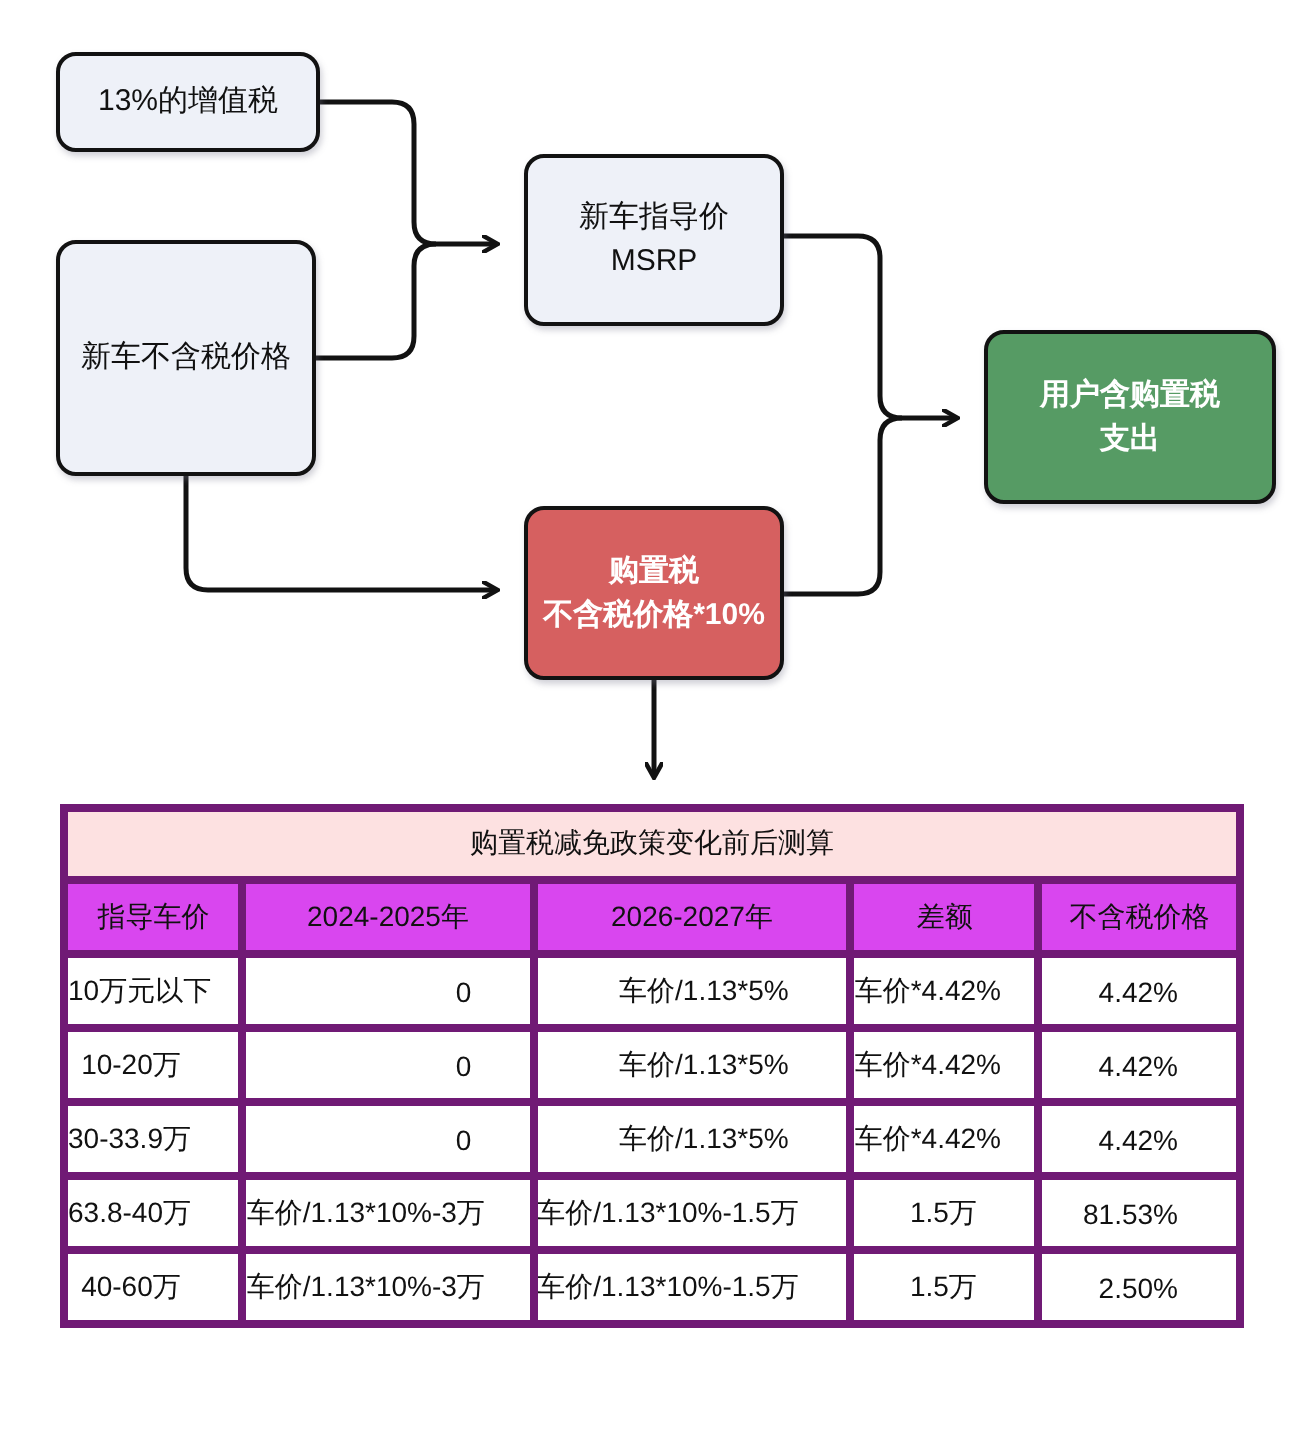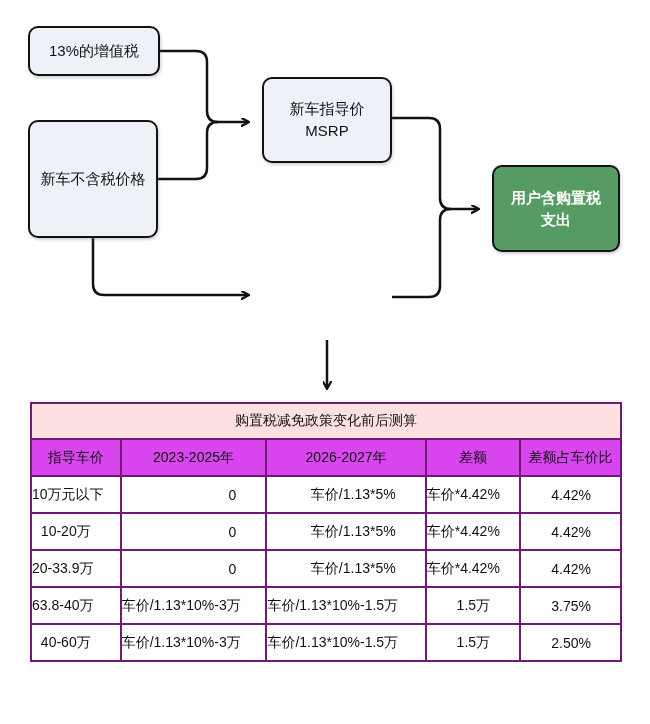"用户含购置税" #node-user { width: 128px -> 146px }
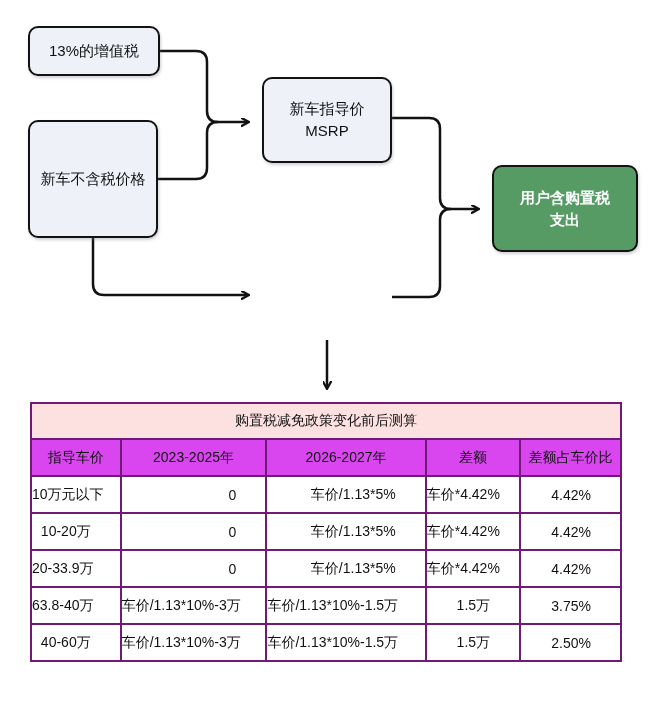"购置税" div.node { html: none -> <div> <span>购置税</span> <span>不含税价格*10%</span> </div> }
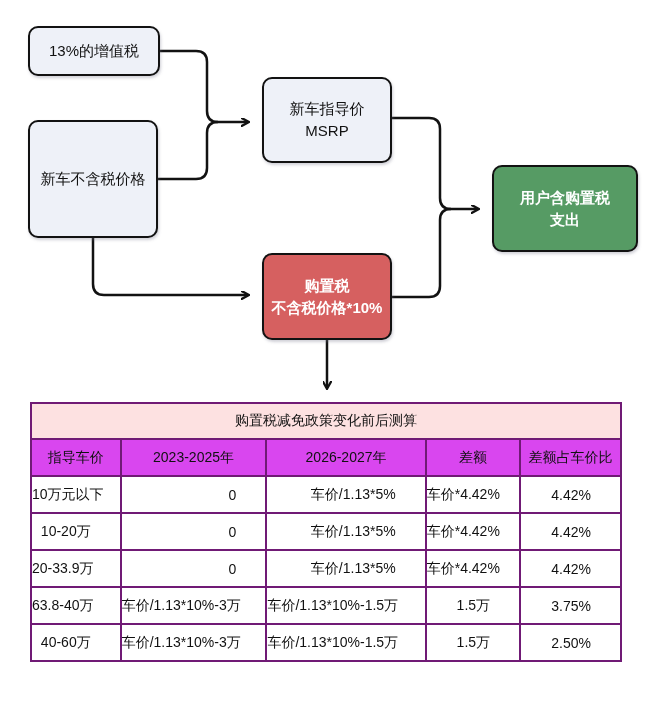"购置税减免政策变化前后测算" table.calc td, table.calc th { border: 2px solid #701a75 -> 4px solid #701a75 }
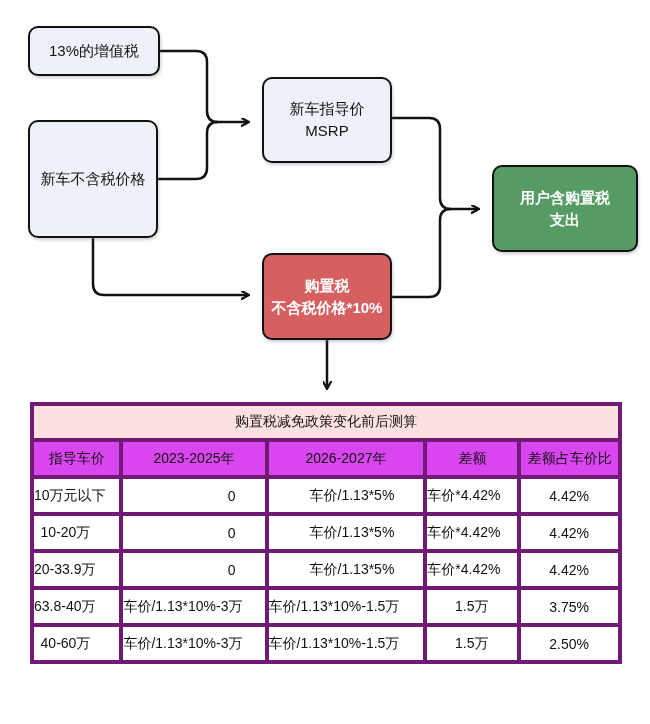"2023-2025年" th { text: 2023-2025 -> 2024-2025 }
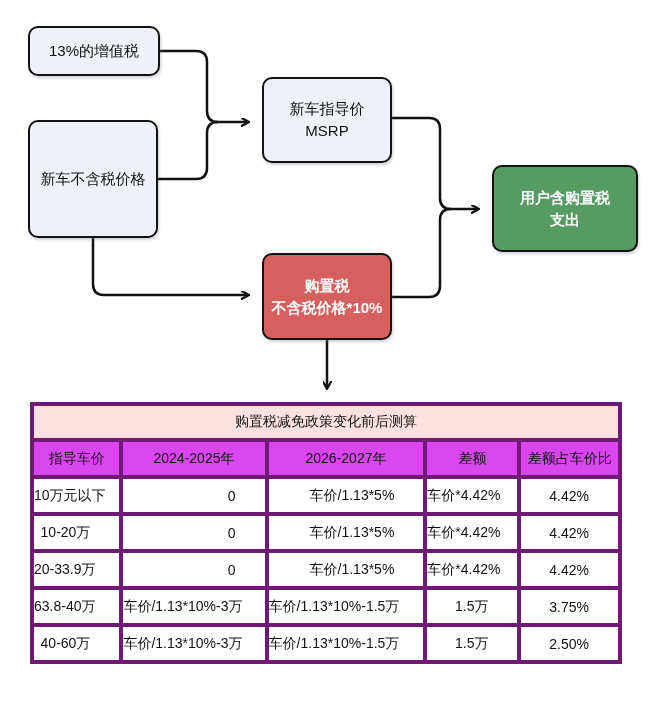"差额占车价比" th { text: 差额占车价比 -> 不含税价格 }
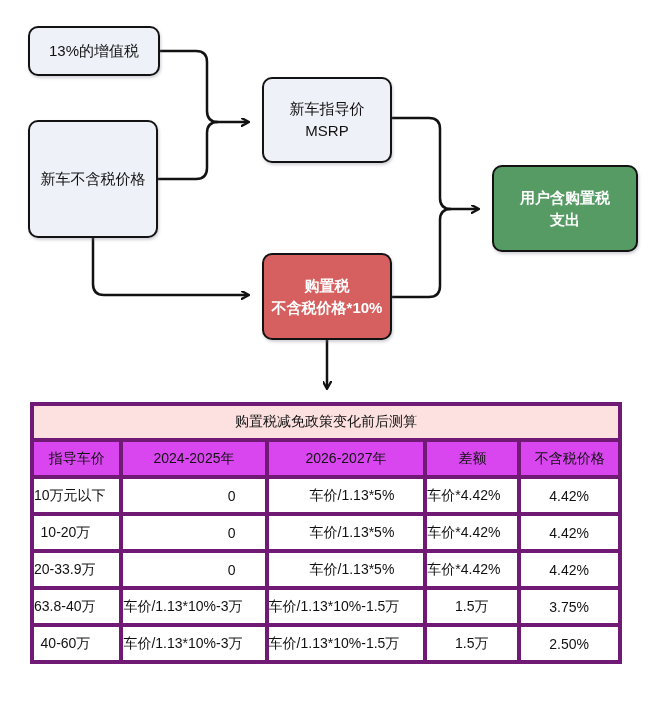"20-33.9万" td { text: 20-33.9 -> 30-33.9 }
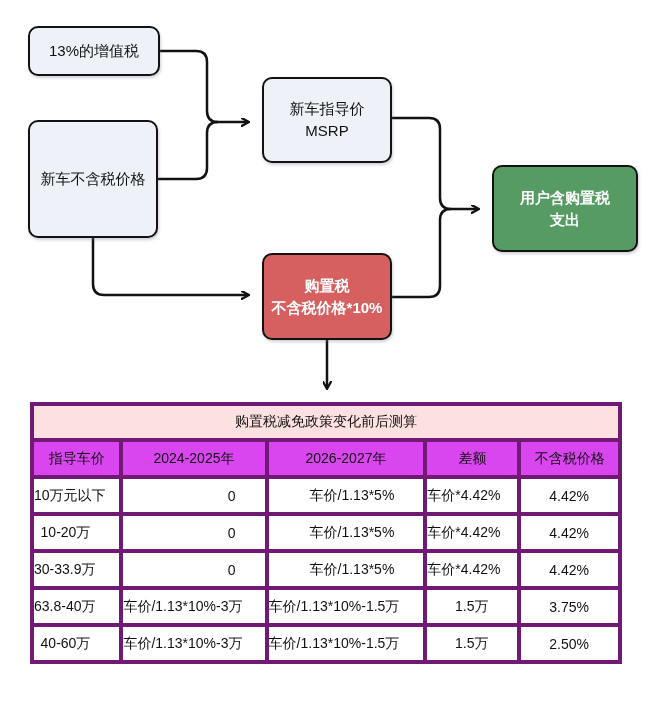"3.75%" td { text: 3.75% -> 81.53% }
